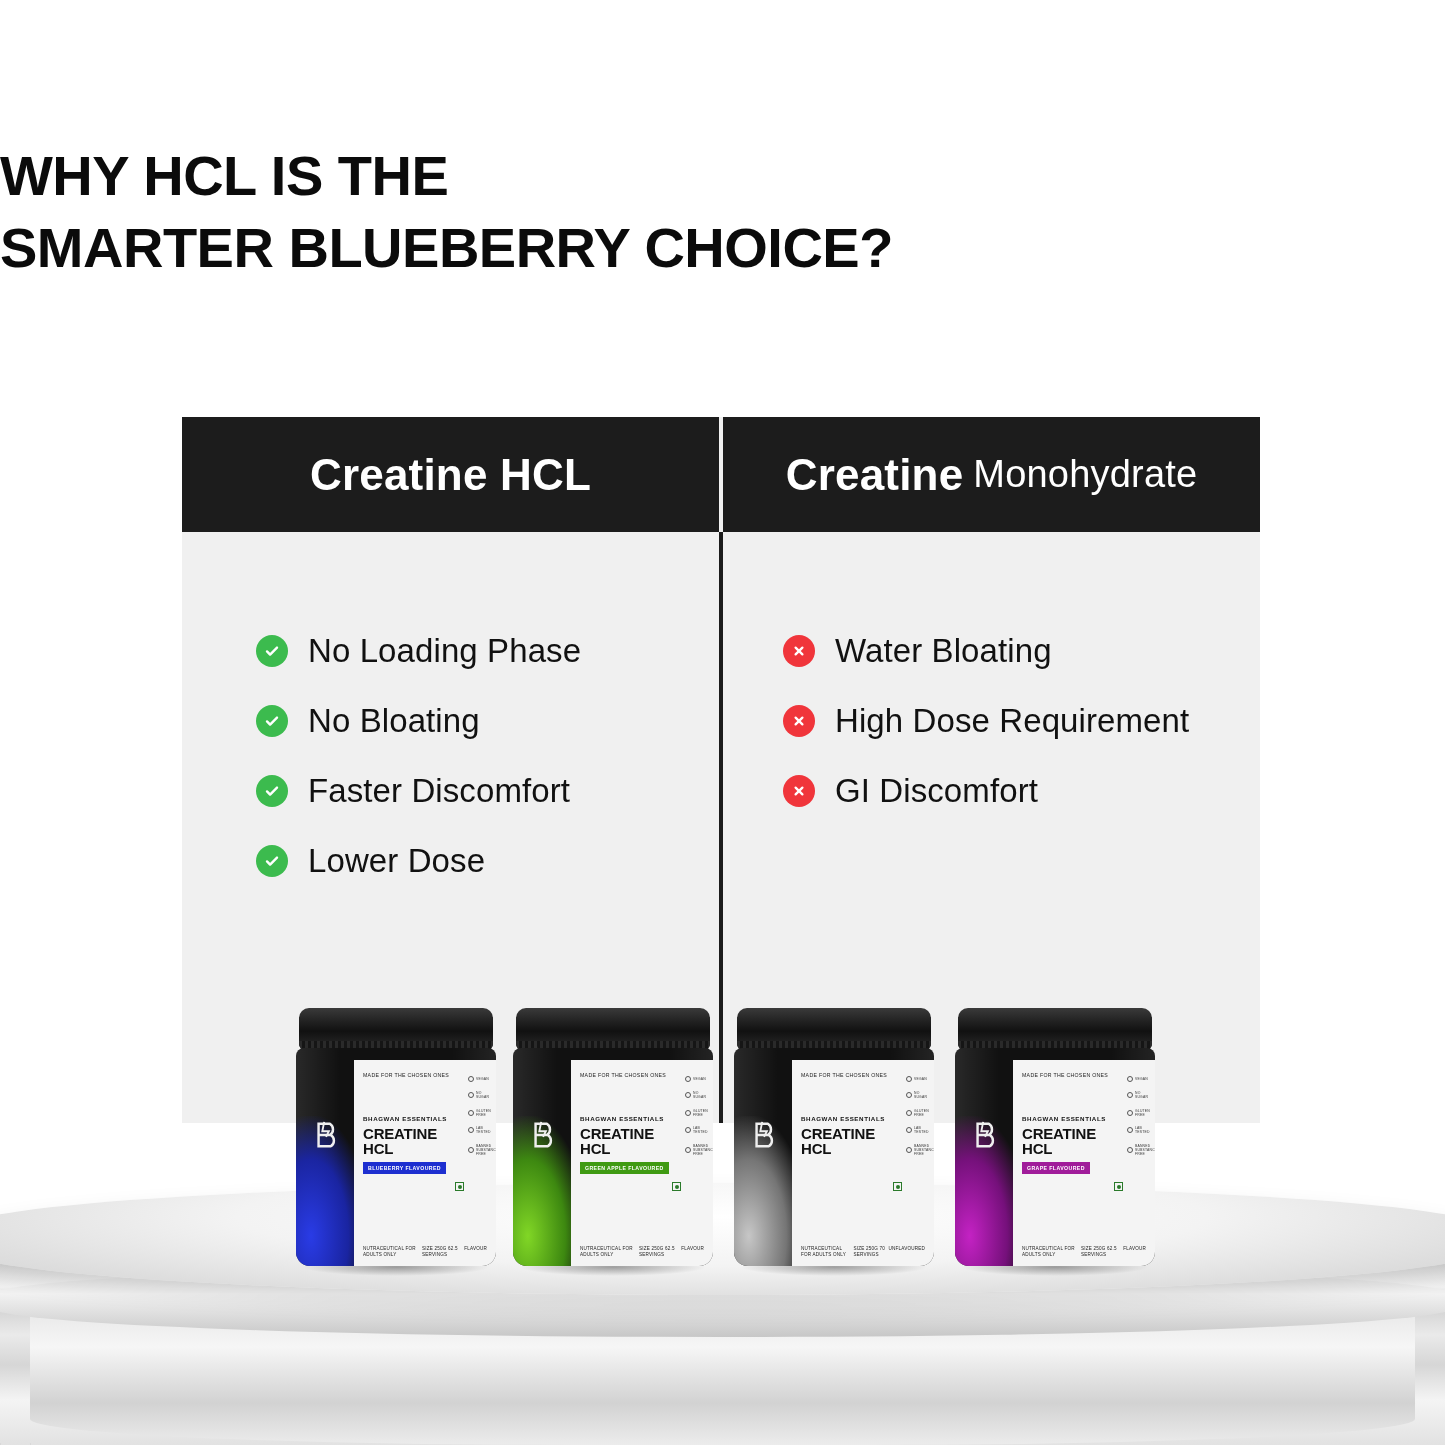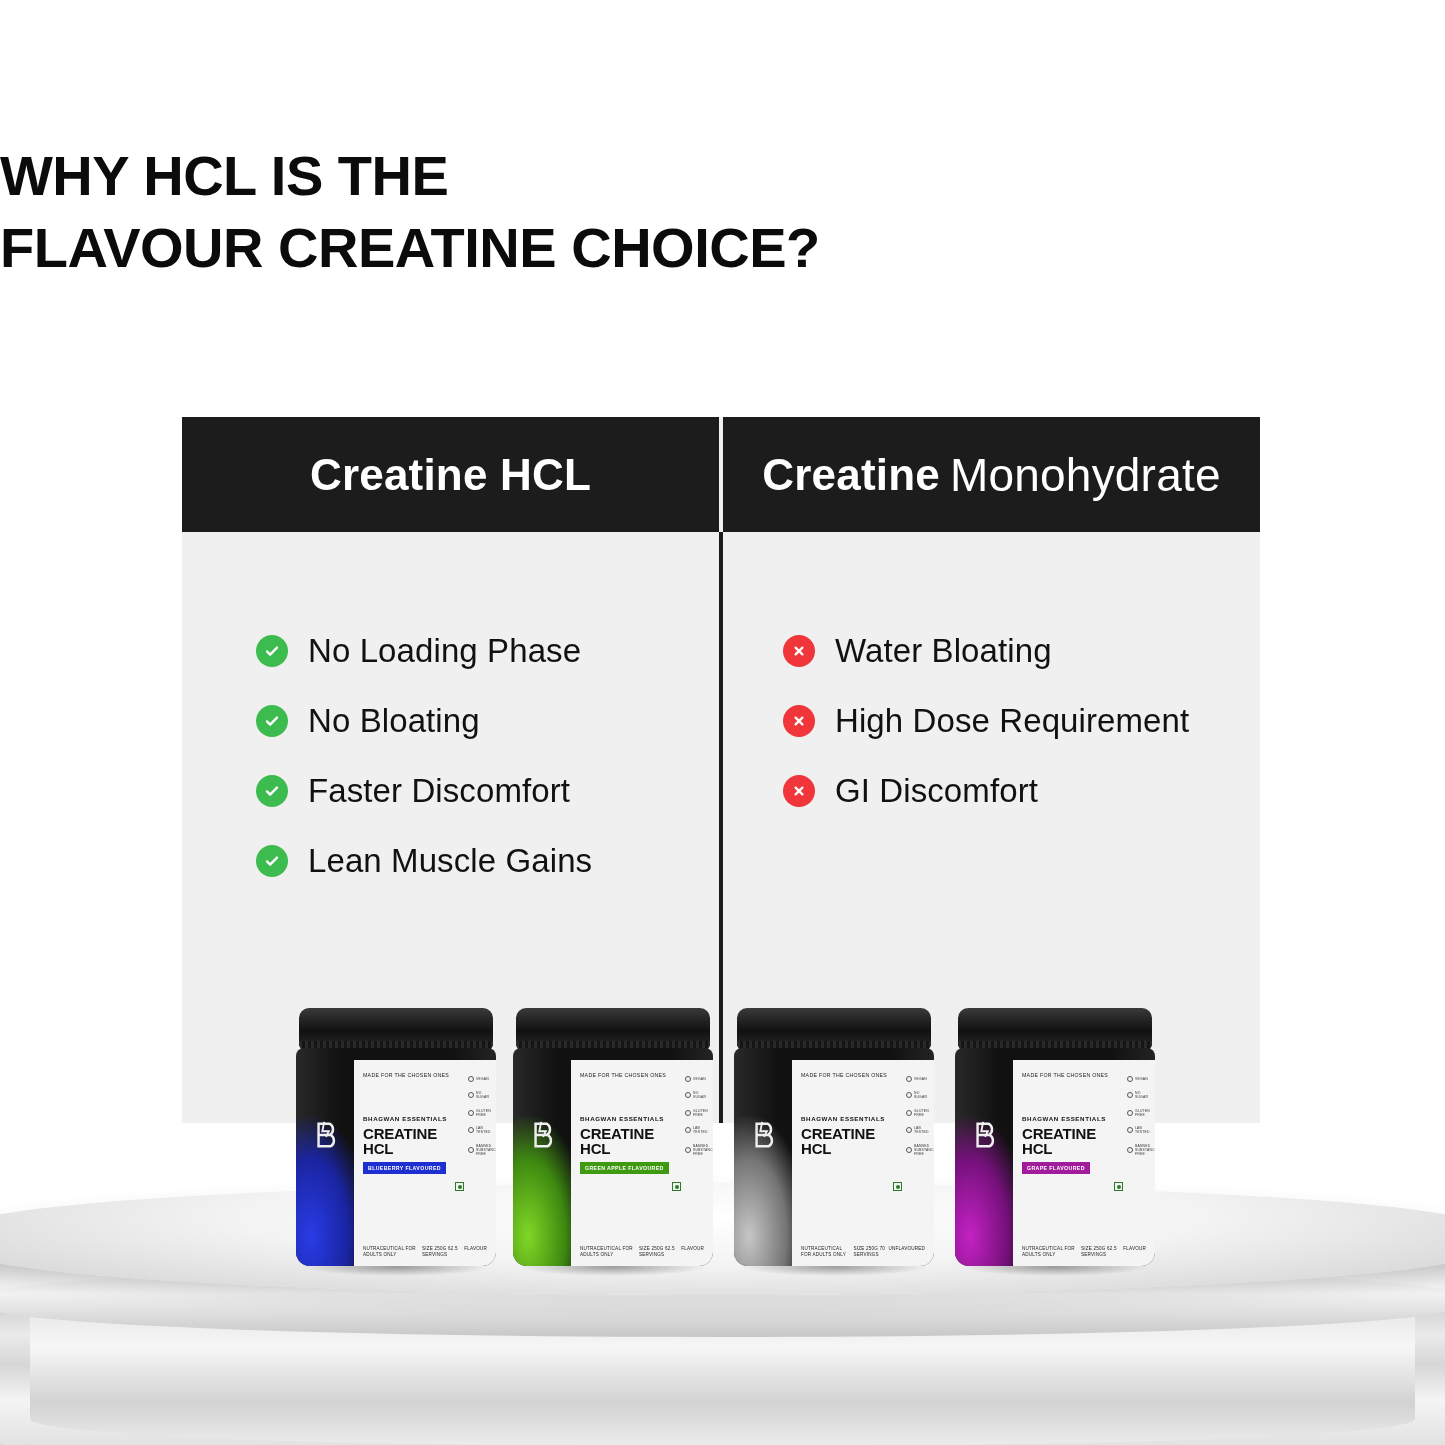"FLAVOUR CREATINE CHOICE?" span.l2 { text: FLAVOUR CREATINE -> SMARTER BLUEBERRY }
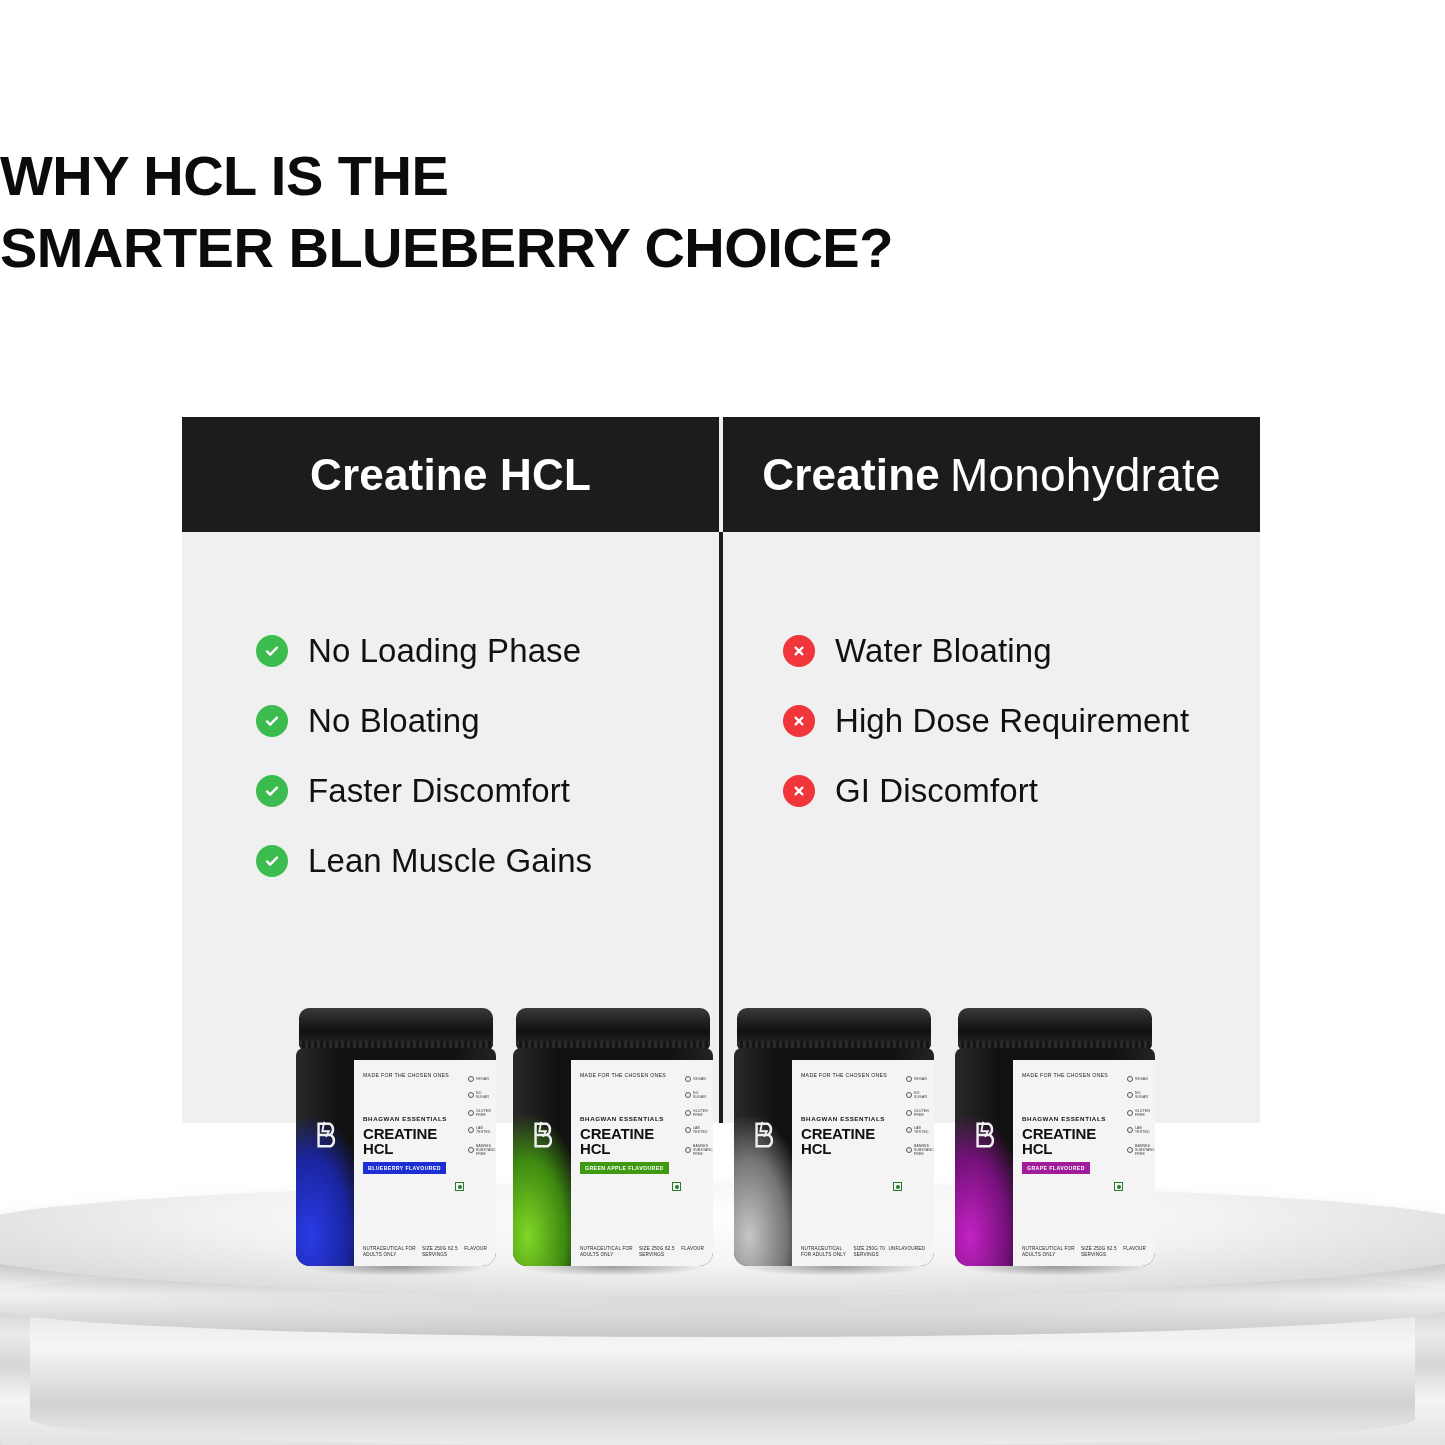"Monohydrate" .head-cell .thin { font-size: 46px -> 38px }
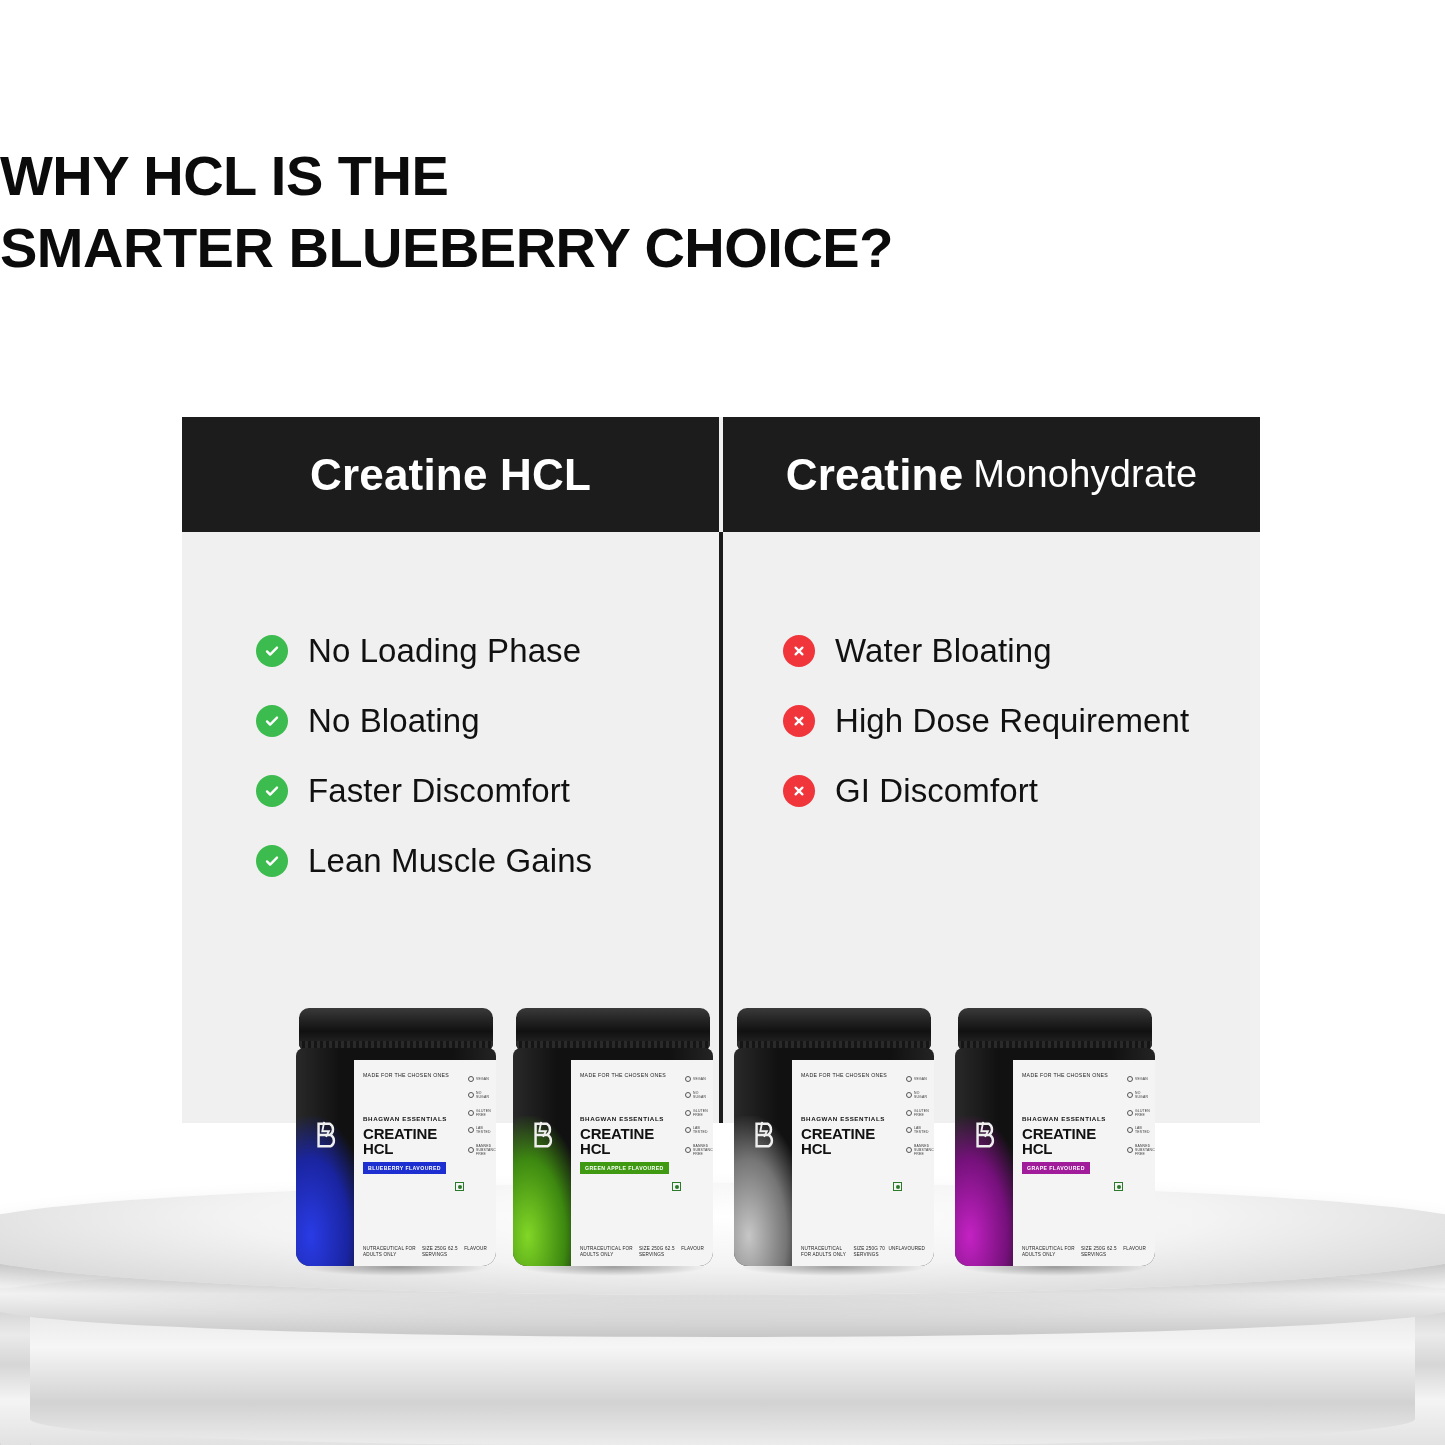"Lower Dose" div.item { html: none -> <div> <span> <svg> <path></path> </svg> </span> <span>Lower Dose</span> </div> }
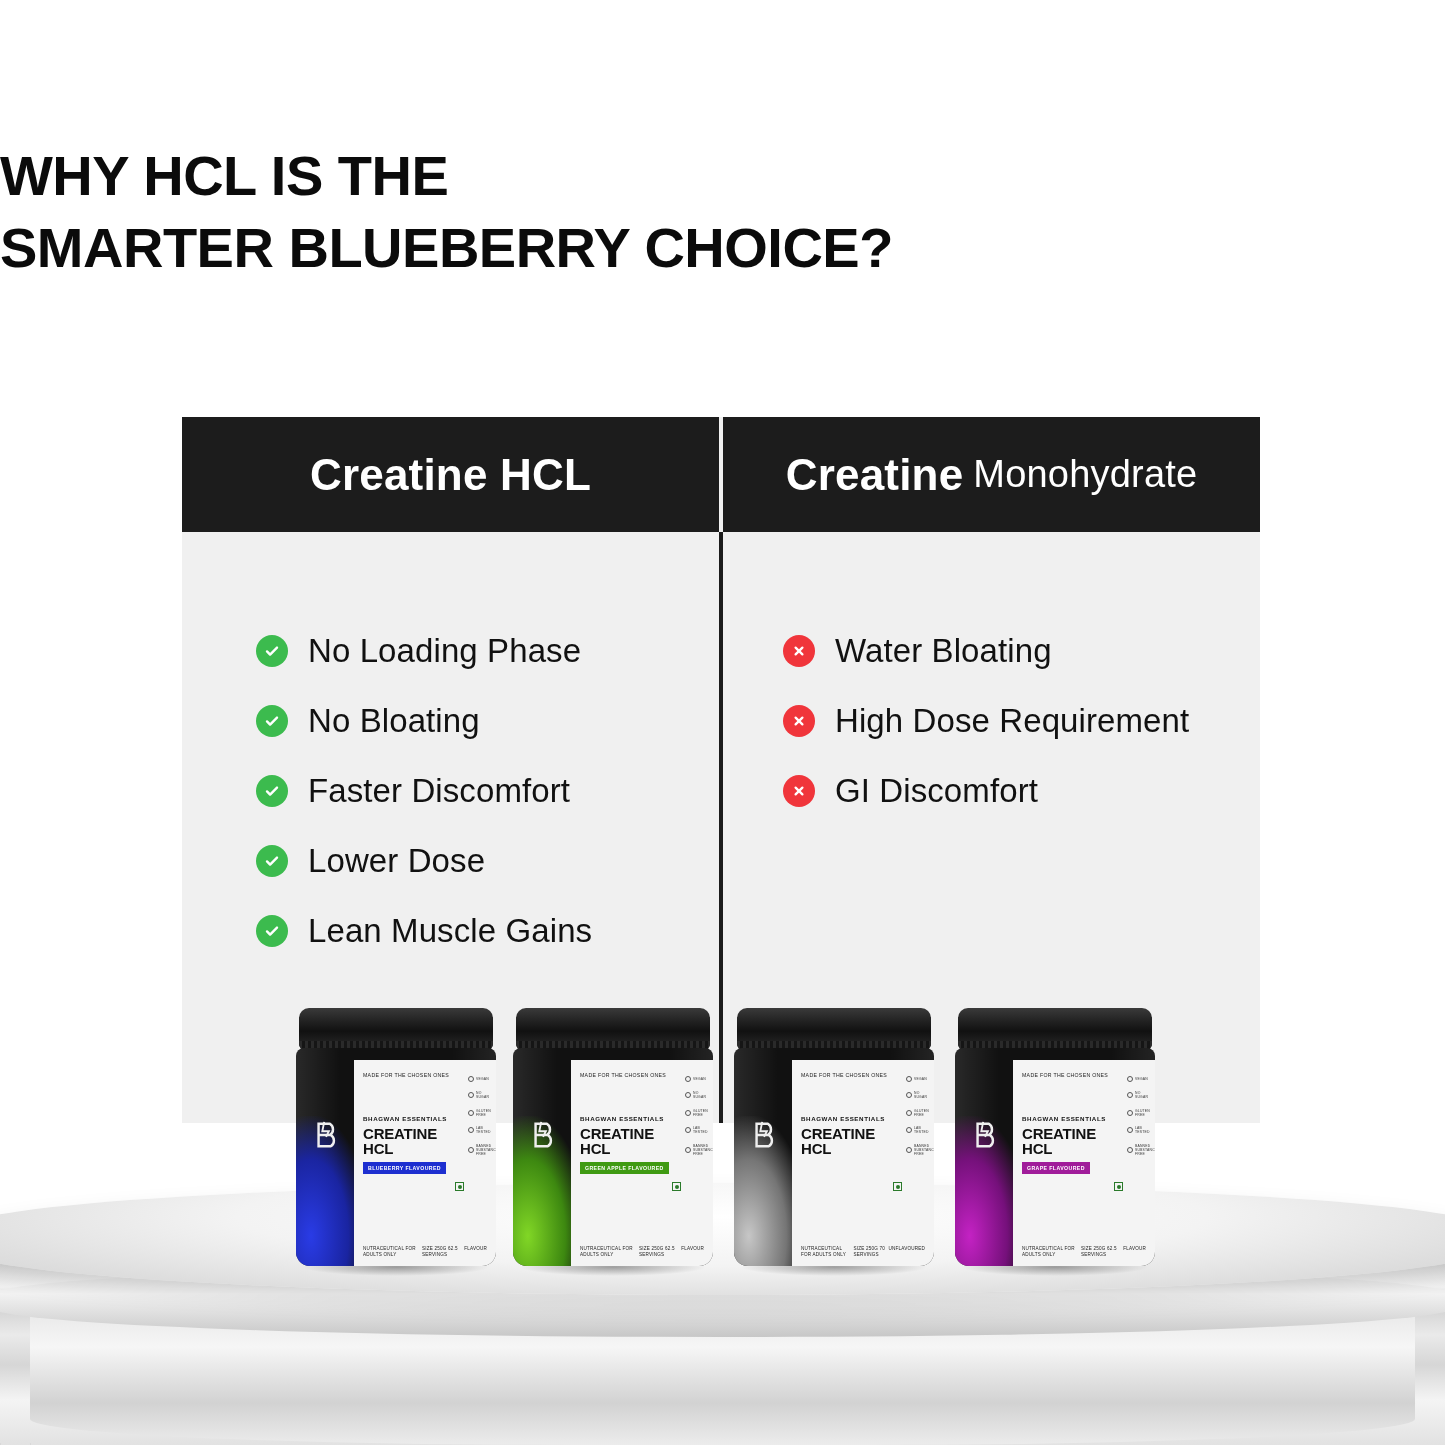"Lean Muscle Gains" div.item { html: <div> <span> <svg> <path></path> </svg> </span> <span>Lean Muscle Gains</span> </div> -> none }
